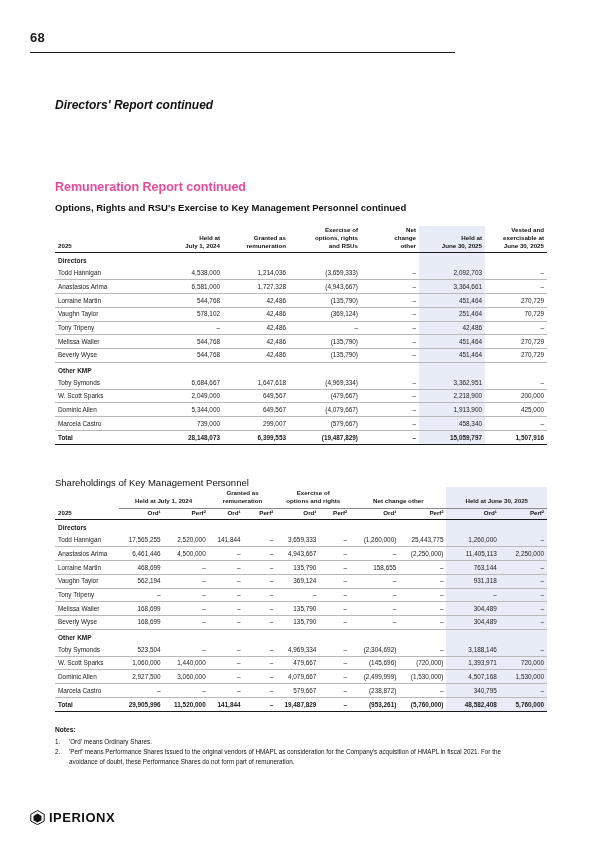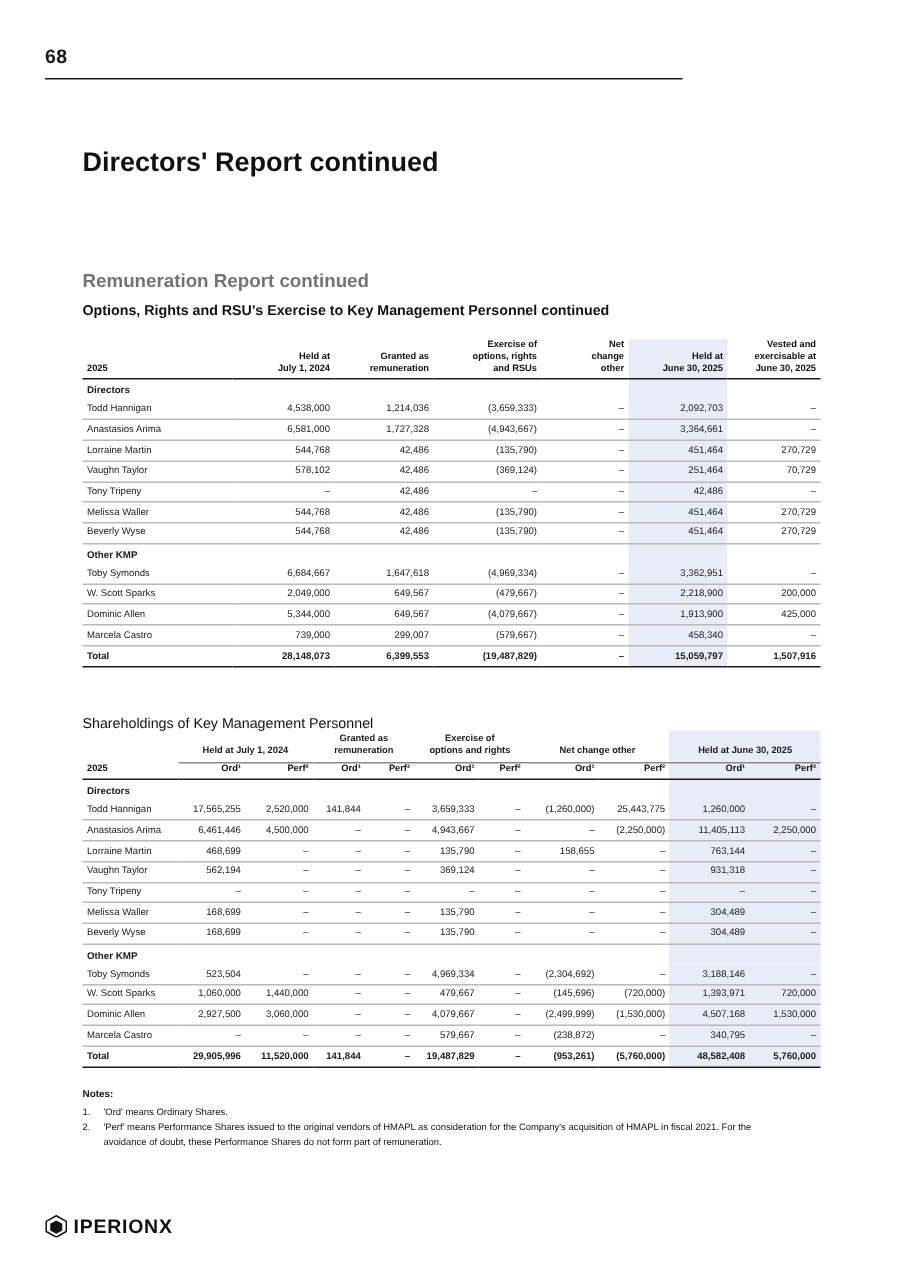"Directors' Report continued" .doc-title { font-size: 18px -> 12px; font-style: none -> italic }
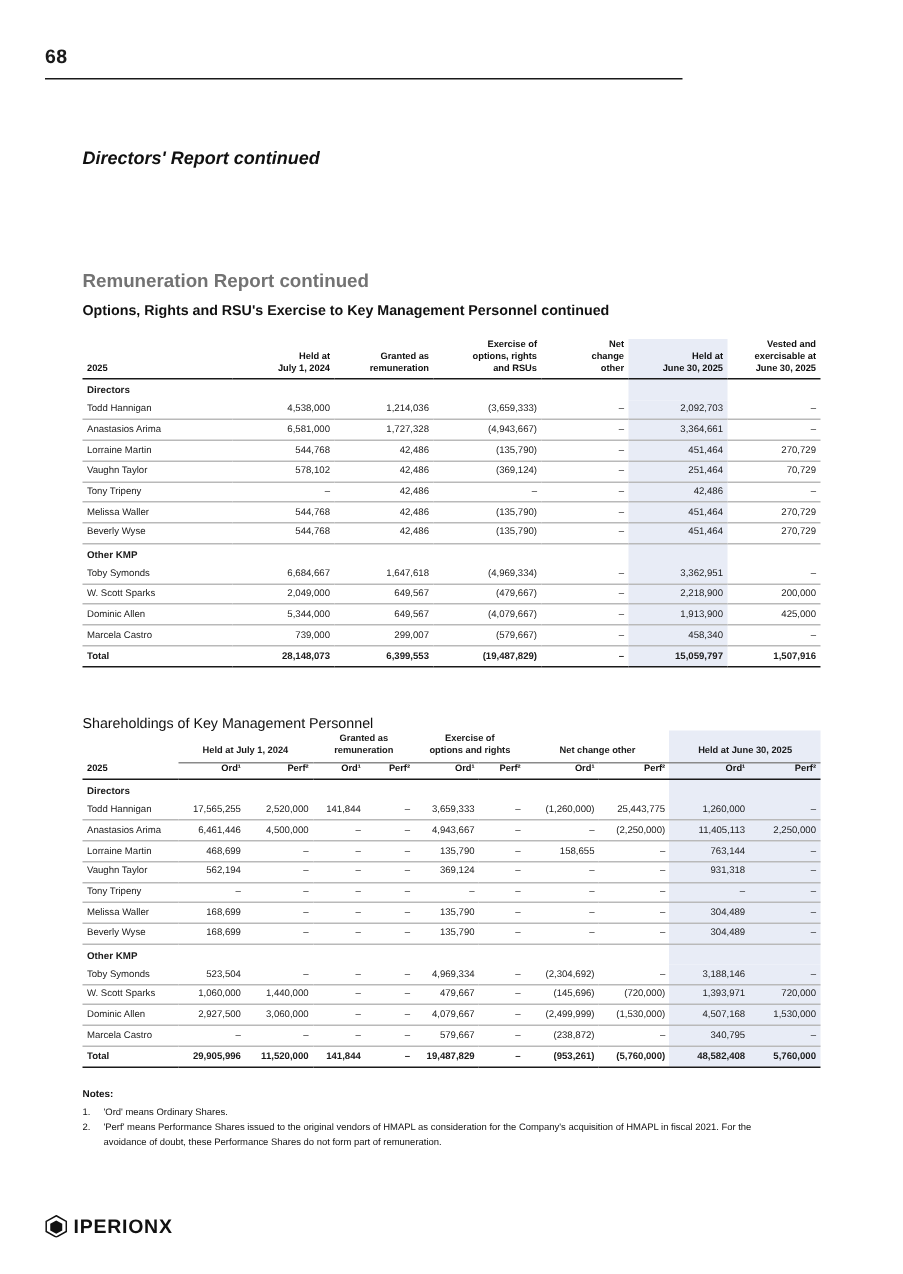"Remuneration Report continued" .section-title { color: #737373 -> #ec4899 }
